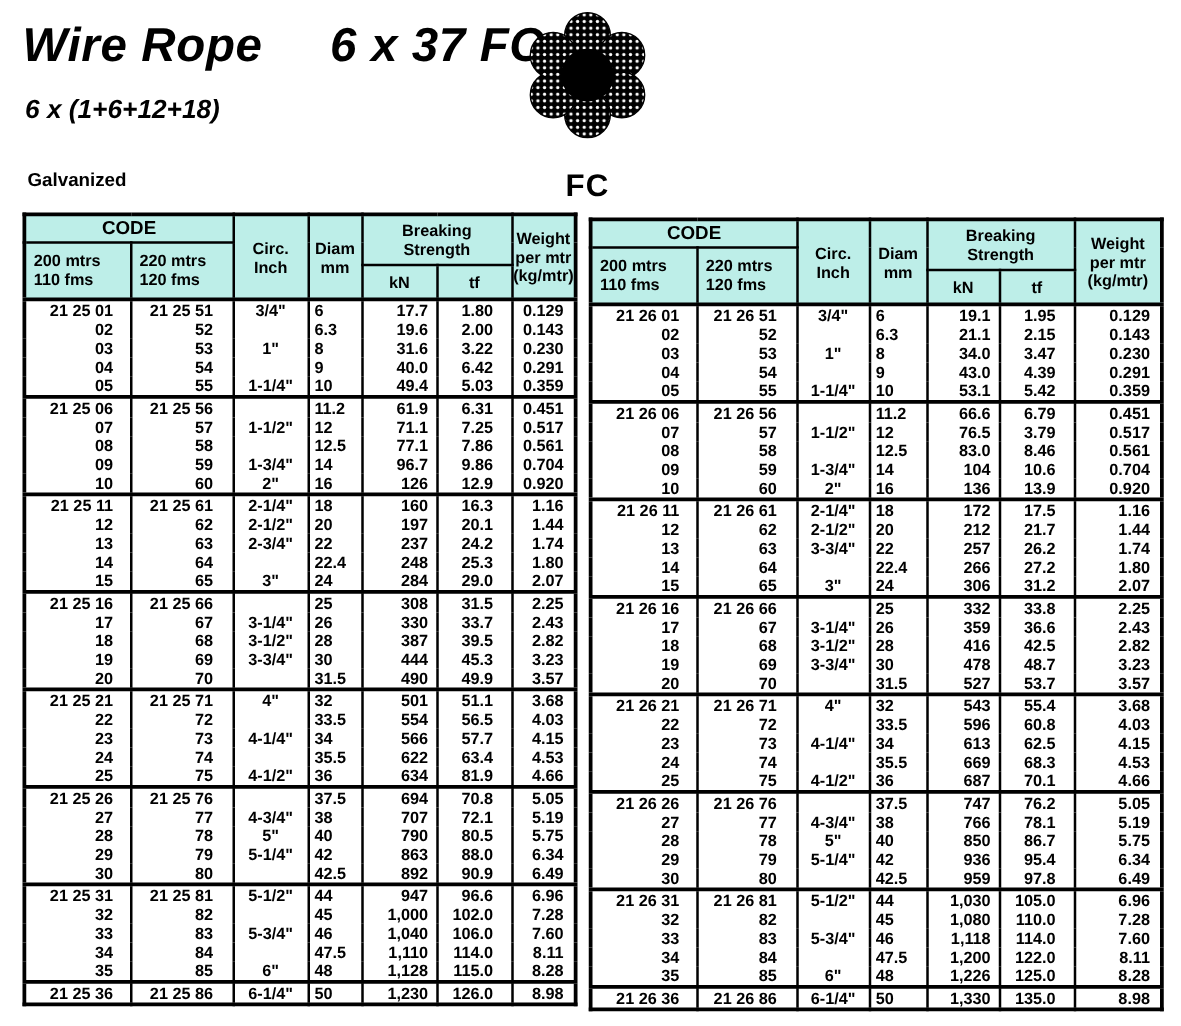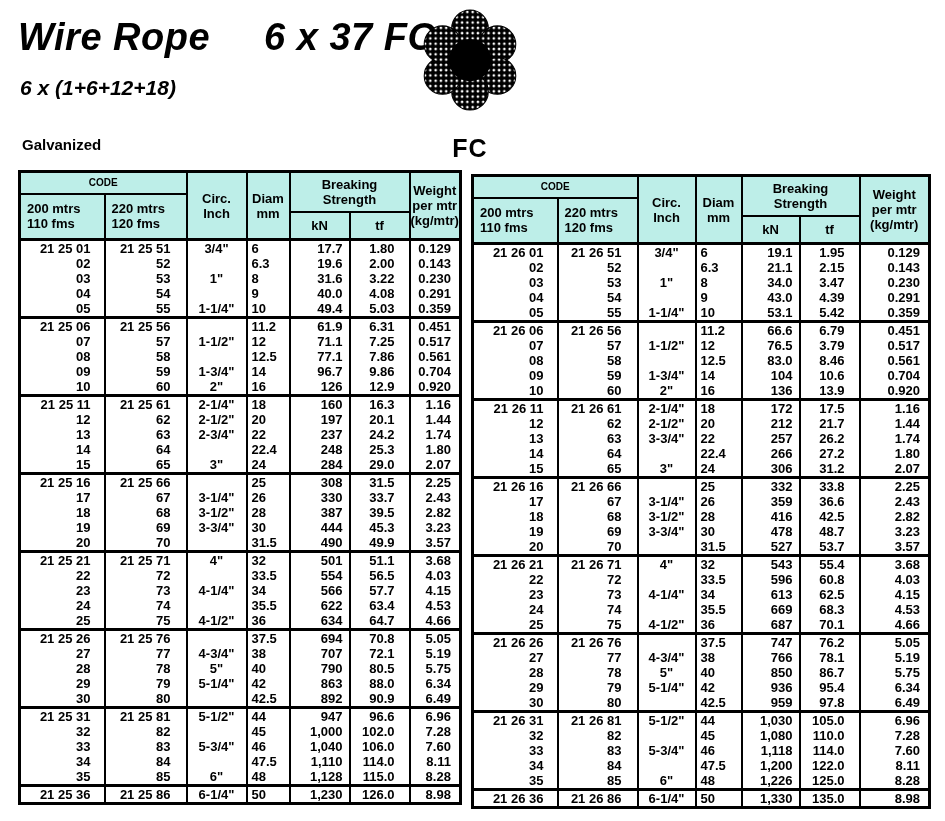"CODE" .wr th.hcode { font-size: 10px -> 15px }
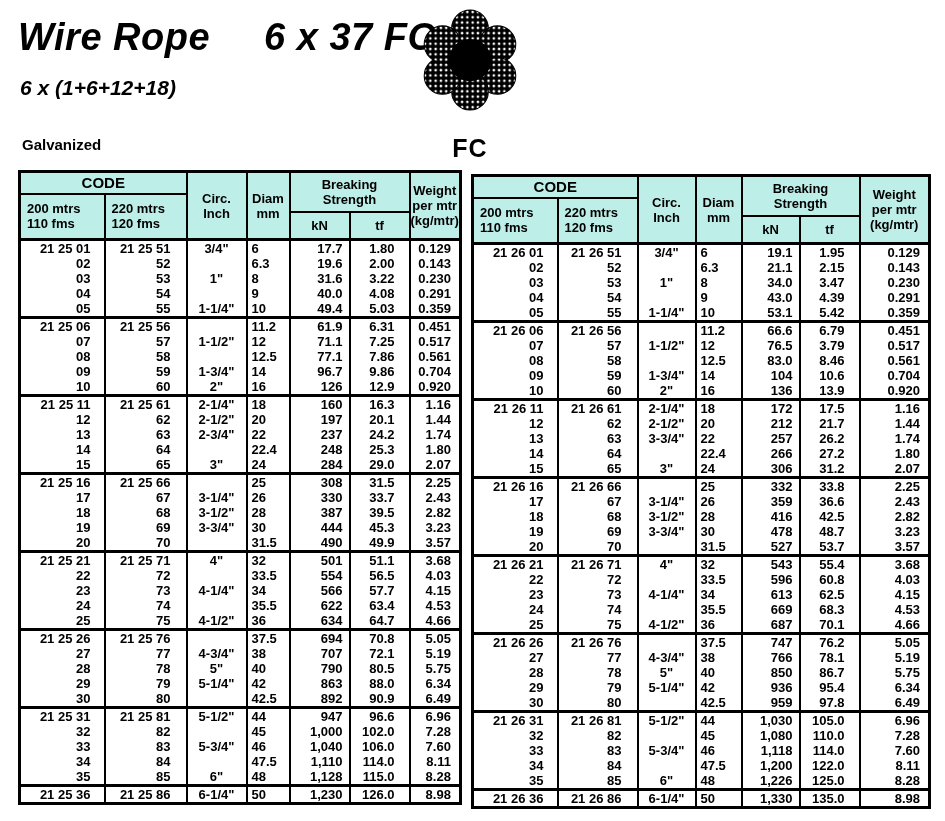"4.08" td.c5 { text: 4.08 -> 6.42 }
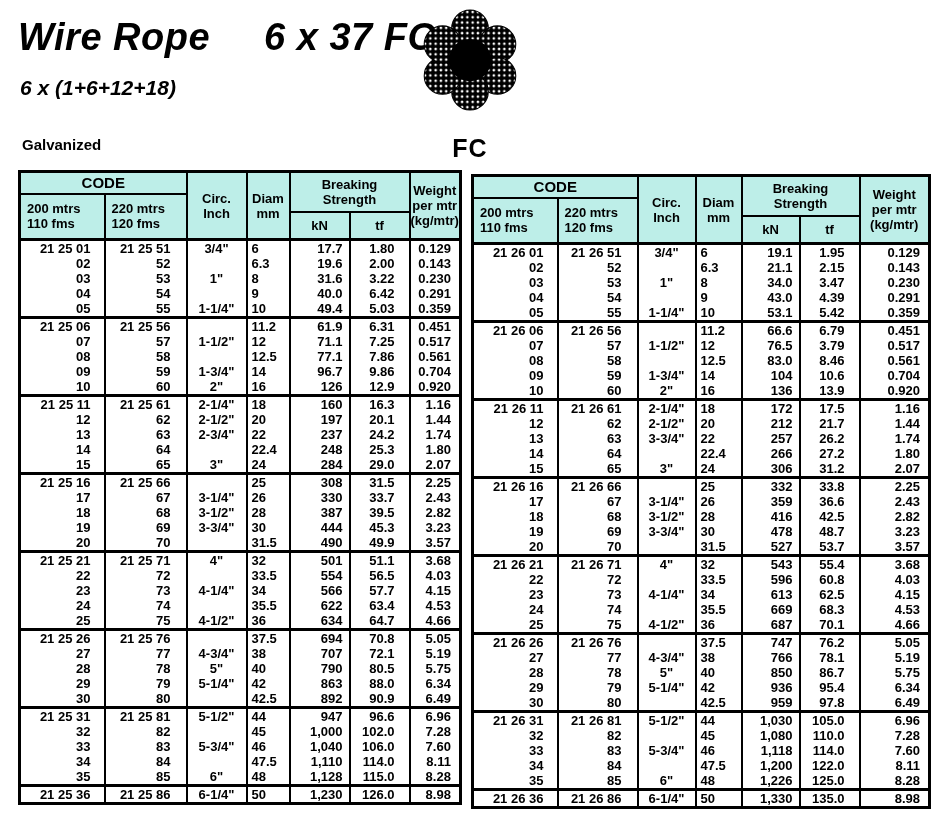"64.7" td.c5 { text: 64.7 -> 81.9 }
